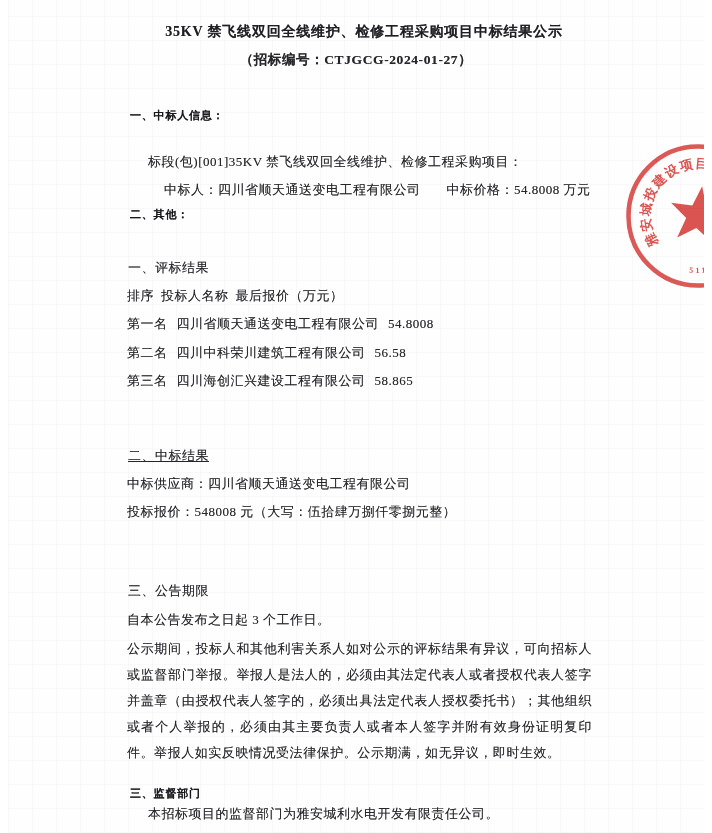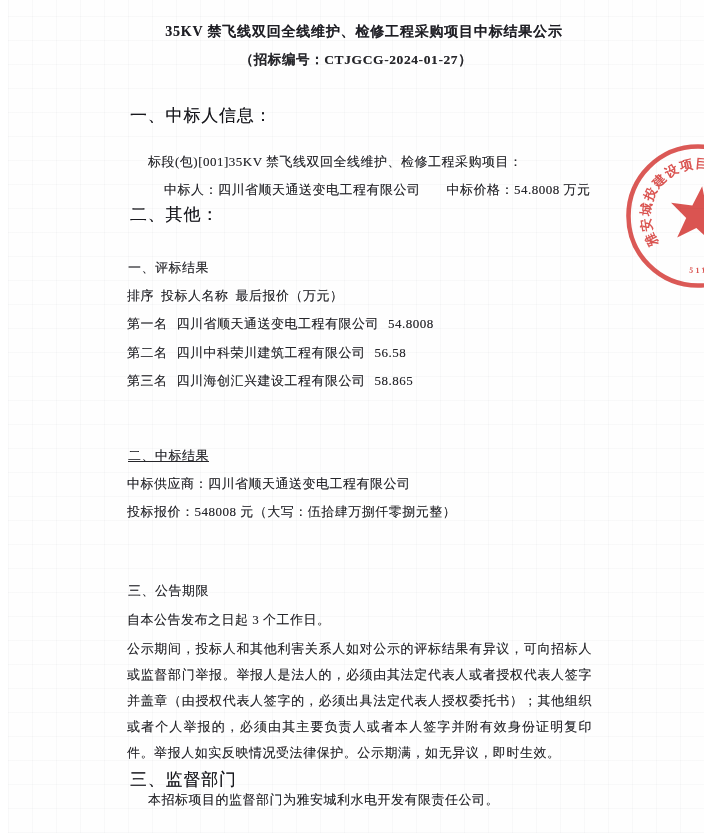"一、中标人信息：" .heading { font-size: 17px -> 11px; font-weight: normal -> bold }
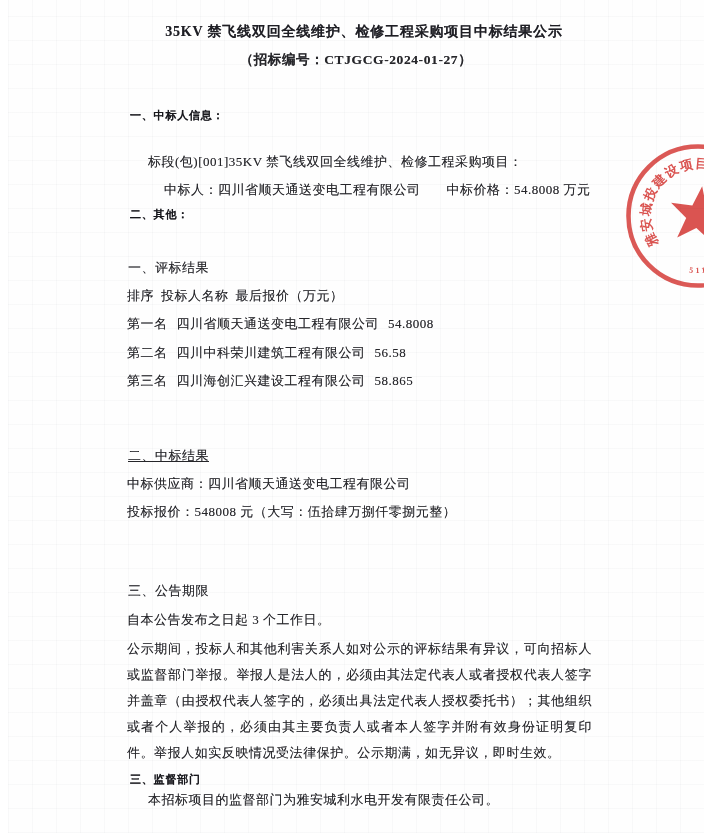"三、监督部门" .h-sec3 { margin-top: 3px -> 17px }
